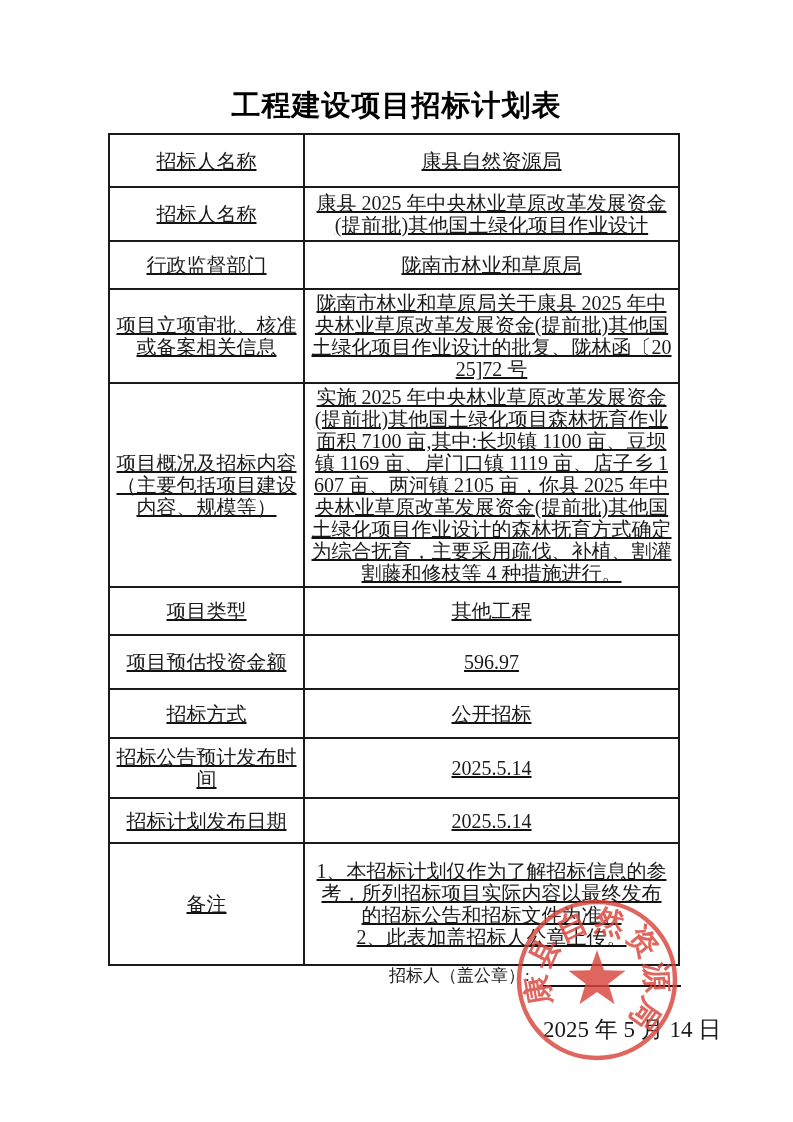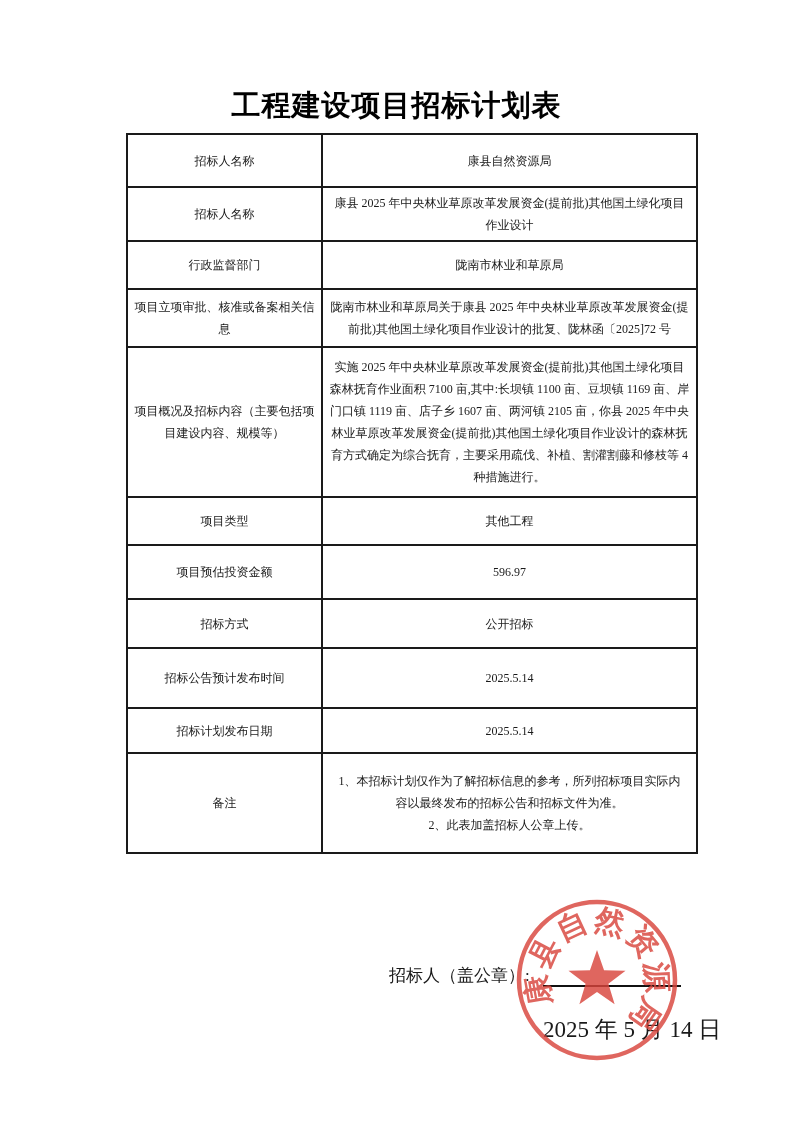"招标人名称" .tender-table { font-size: 12px -> 20px; left: 126px -> 108px; text-decoration: none -> underline }
